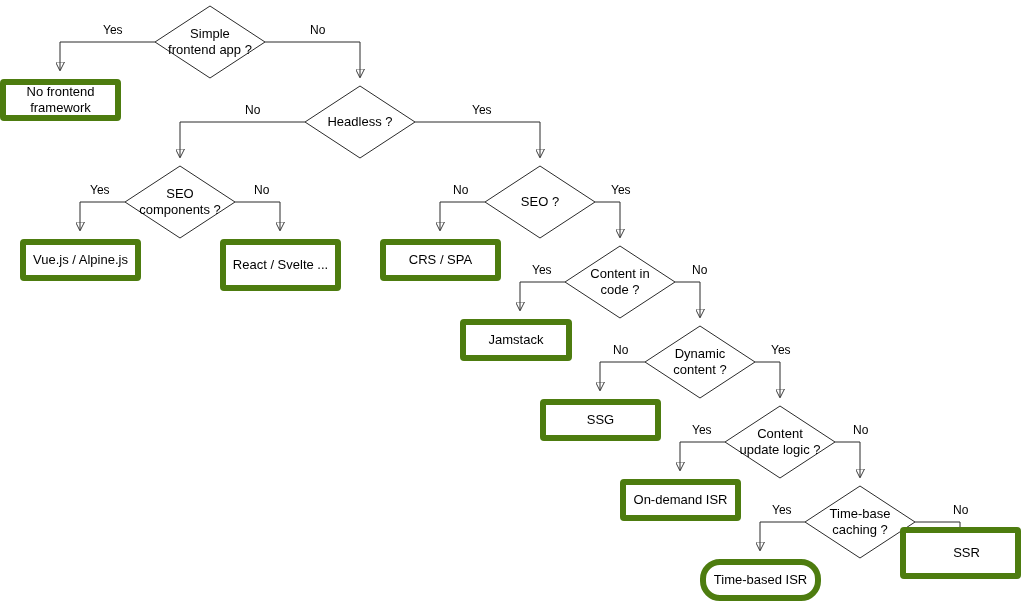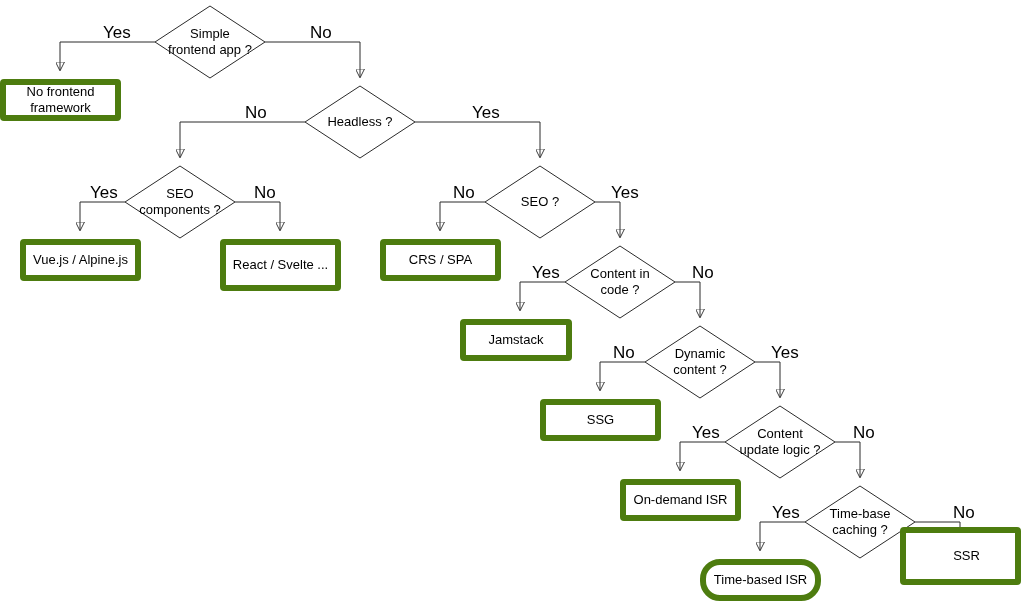"Yes" .edge-label { font-size: 17px -> 12px }
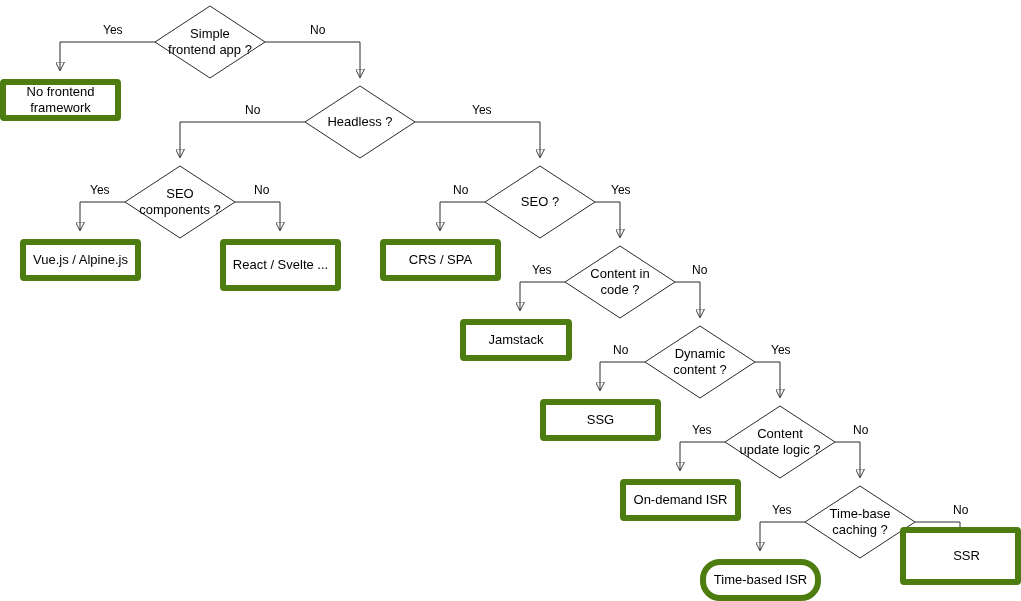"SSR" div.node { height: 58px -> 52px }
